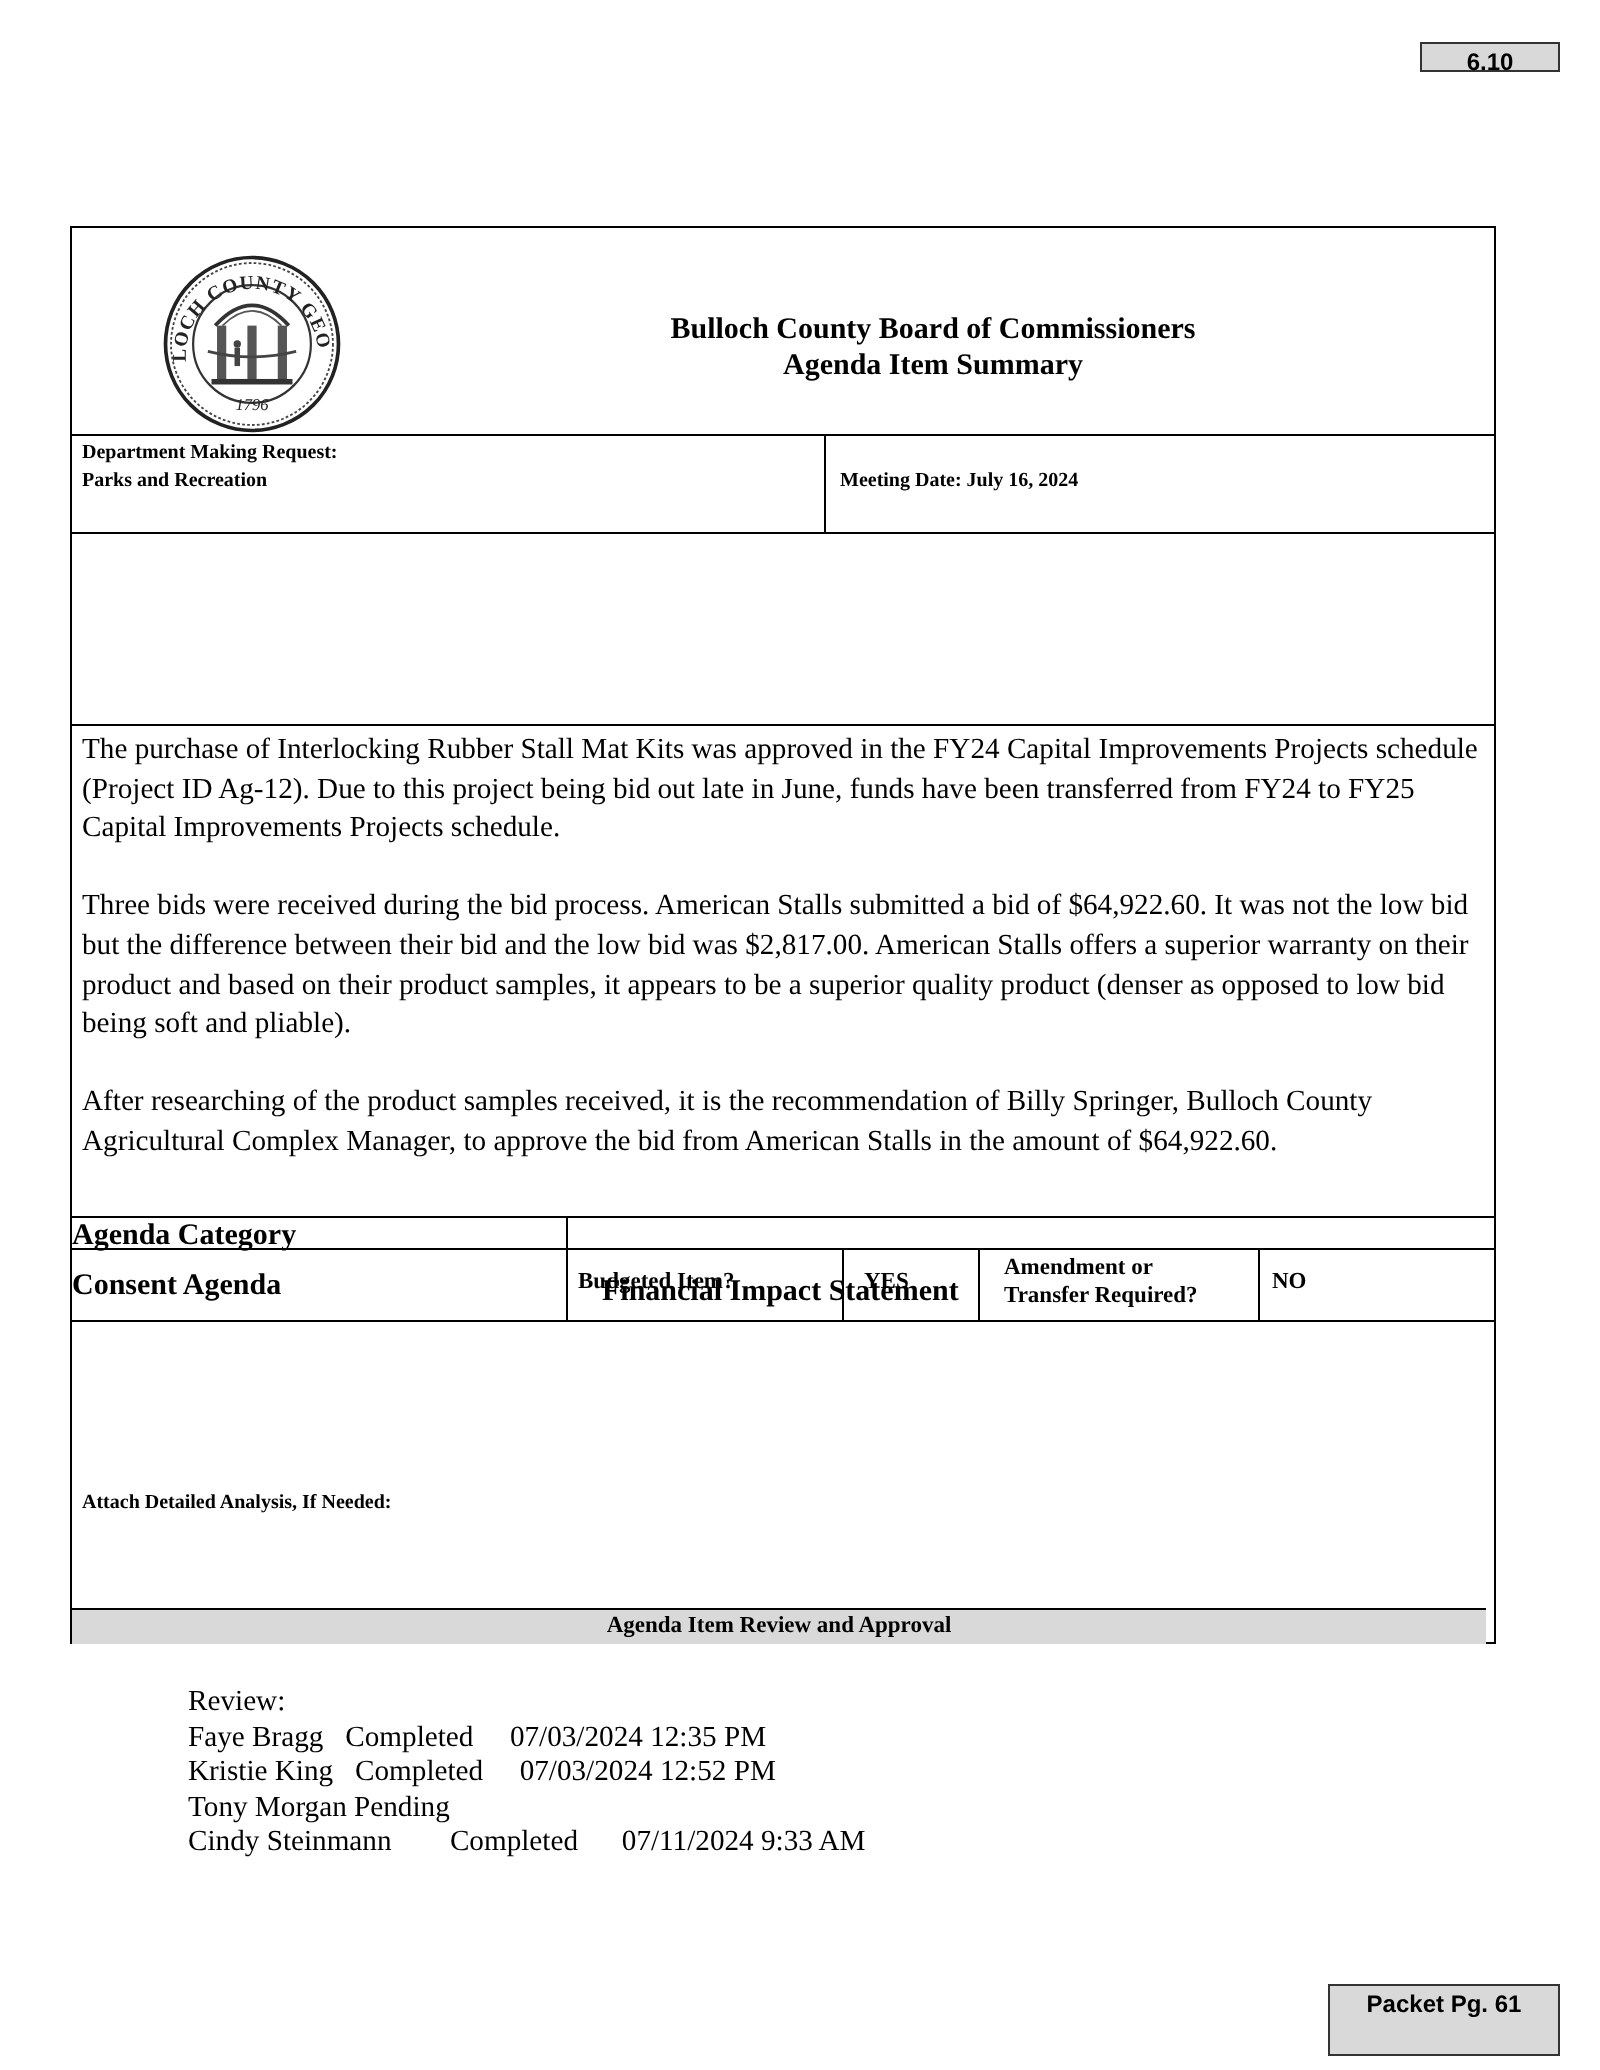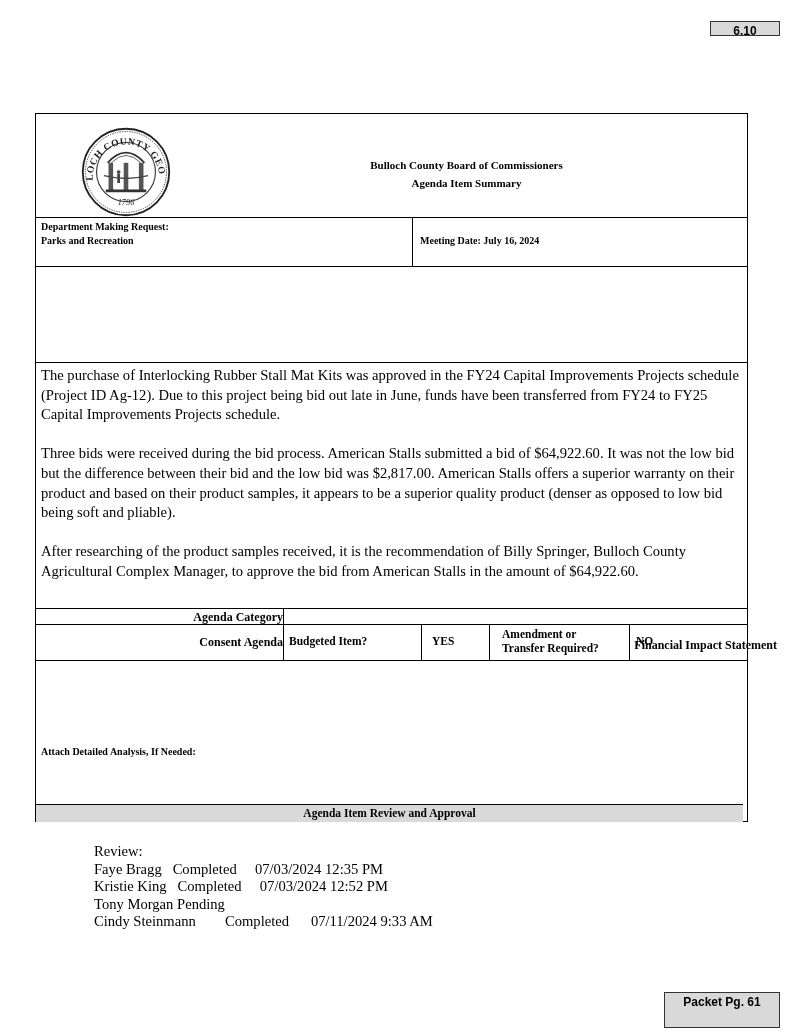"Bulloch County Board of Commissioners" #header-title { font-size: 11px -> 15px }
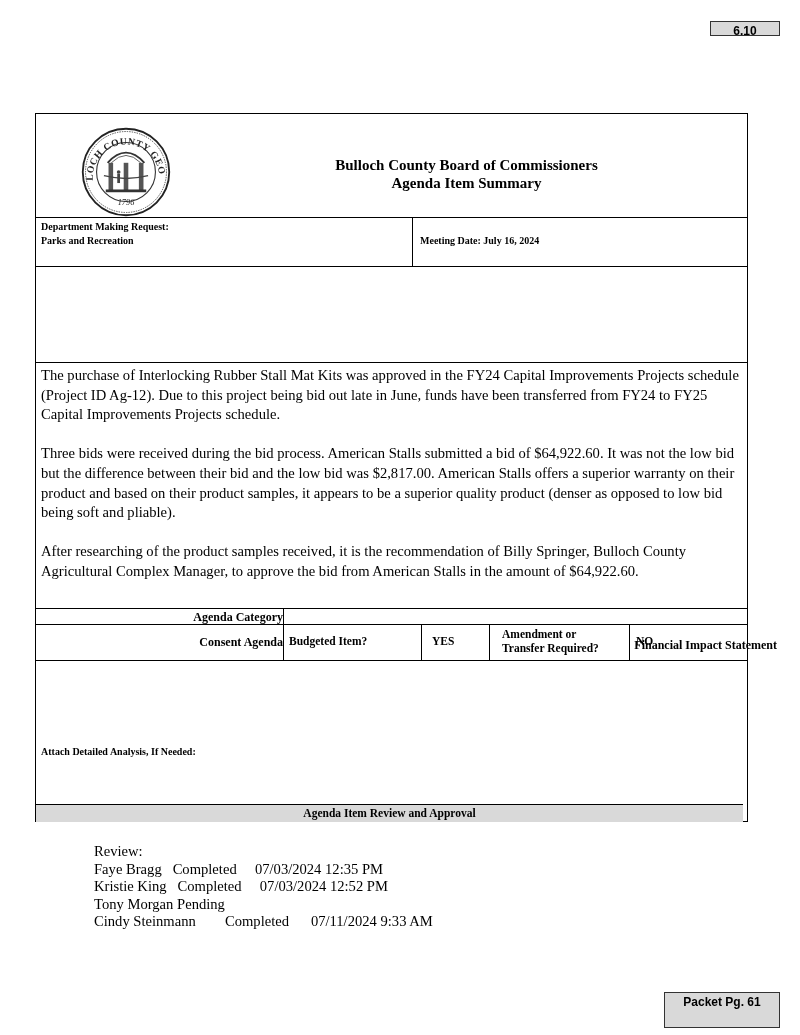"Agenda Category" .cell-center { font-size: 12px -> 15px; text-align: right -> left }
